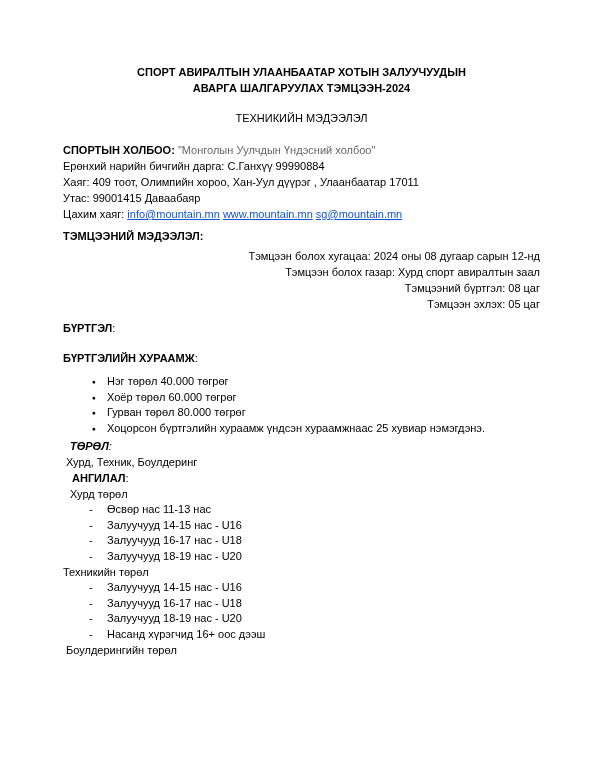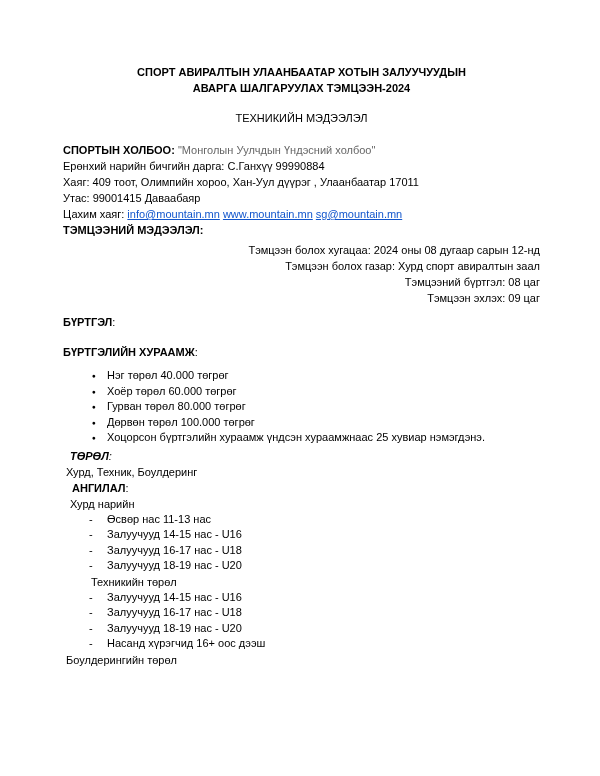"ТЭМЦЭЭНИЙ МЭДЭЭЛЭЛ:" .comp-heading { margin-top: 0 -> 6px }
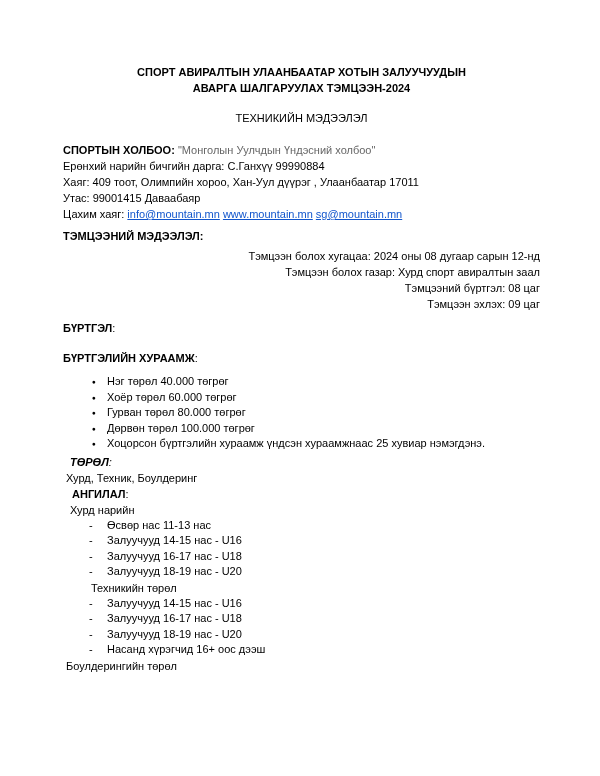"Тэмцээн эхлэх: 09 цаг" div { text: 09 -> 05 }
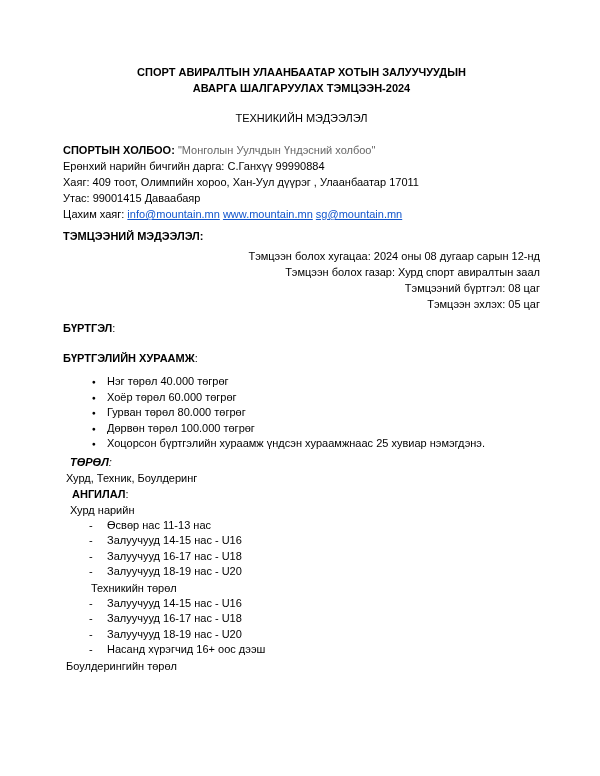"Дөрвөн төрөл 100.000 төгрөг" li { html: <li>Дөрвөн төрөл 100.000 төгрөг</li> -> none }
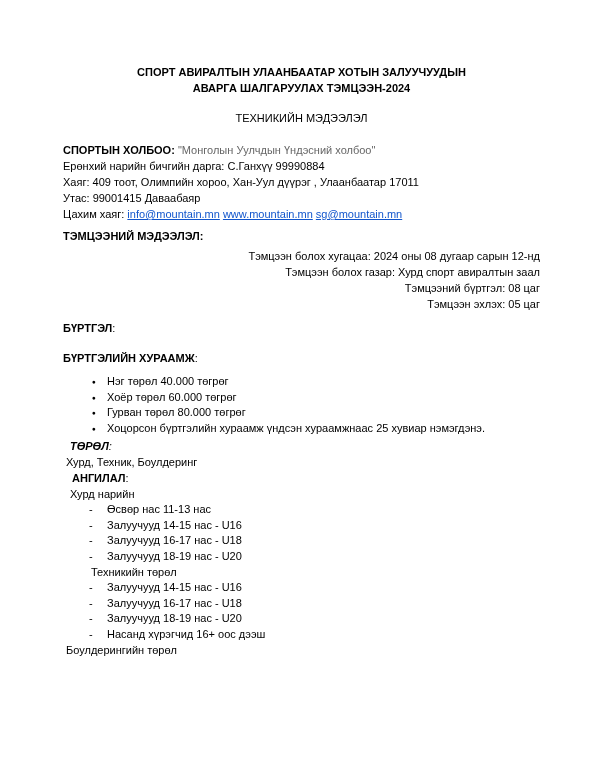"Хурд нарийн" div.group-label { text: нарийн -> төрөл }
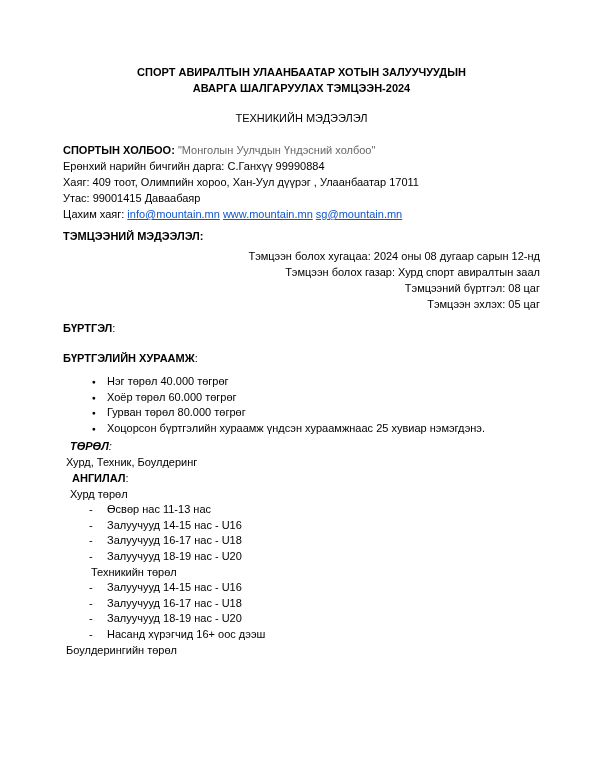"Техникийн төрөл" .group-label.g2 { margin-left: 28px -> none }
